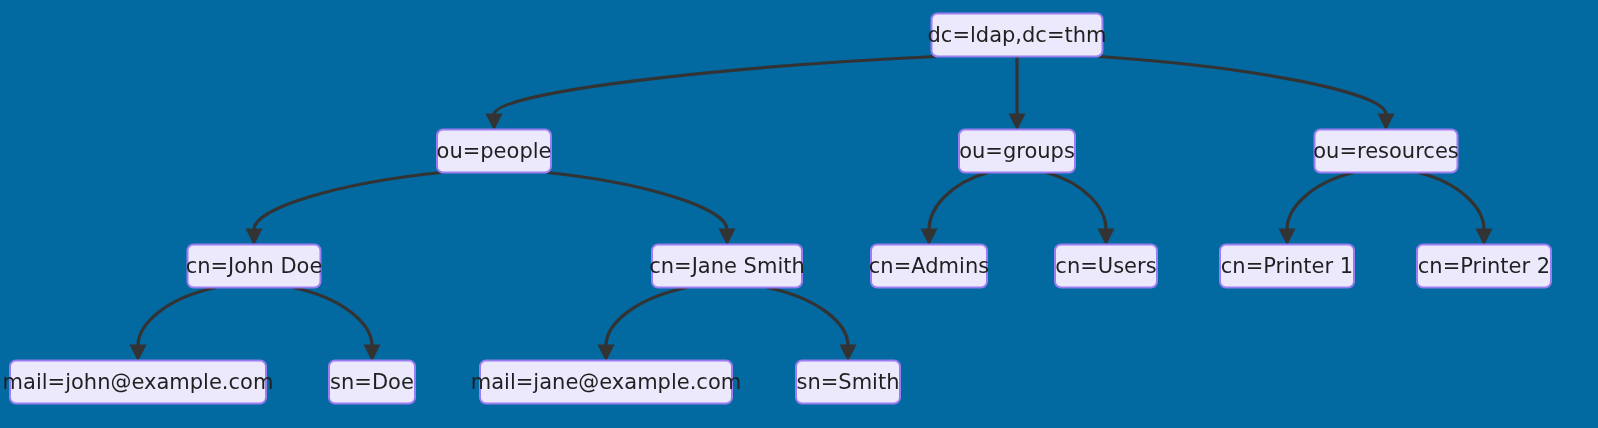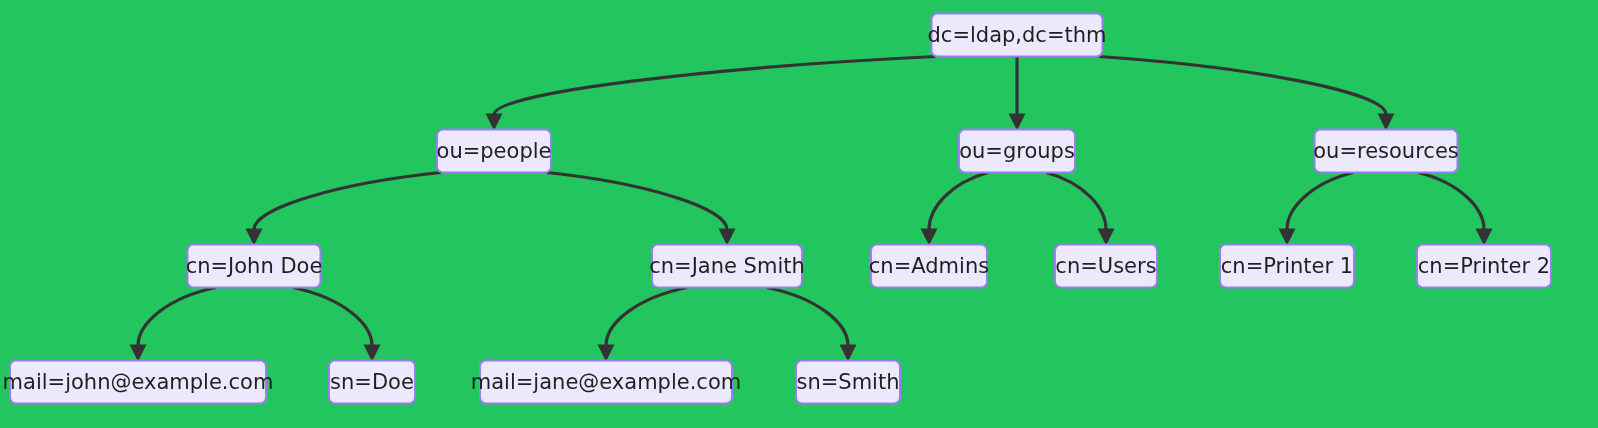"dc=ldap,dc=thm" #diagram-root { background: #22c55e -> #0369a1 }
